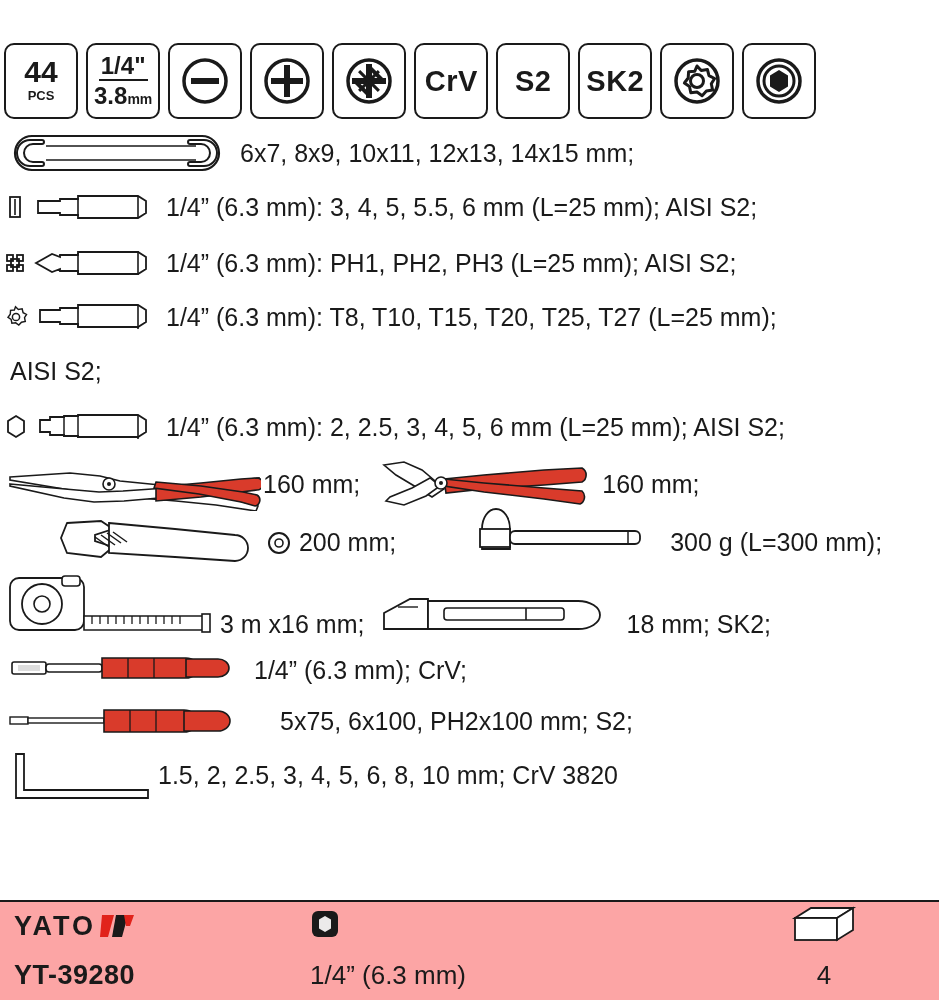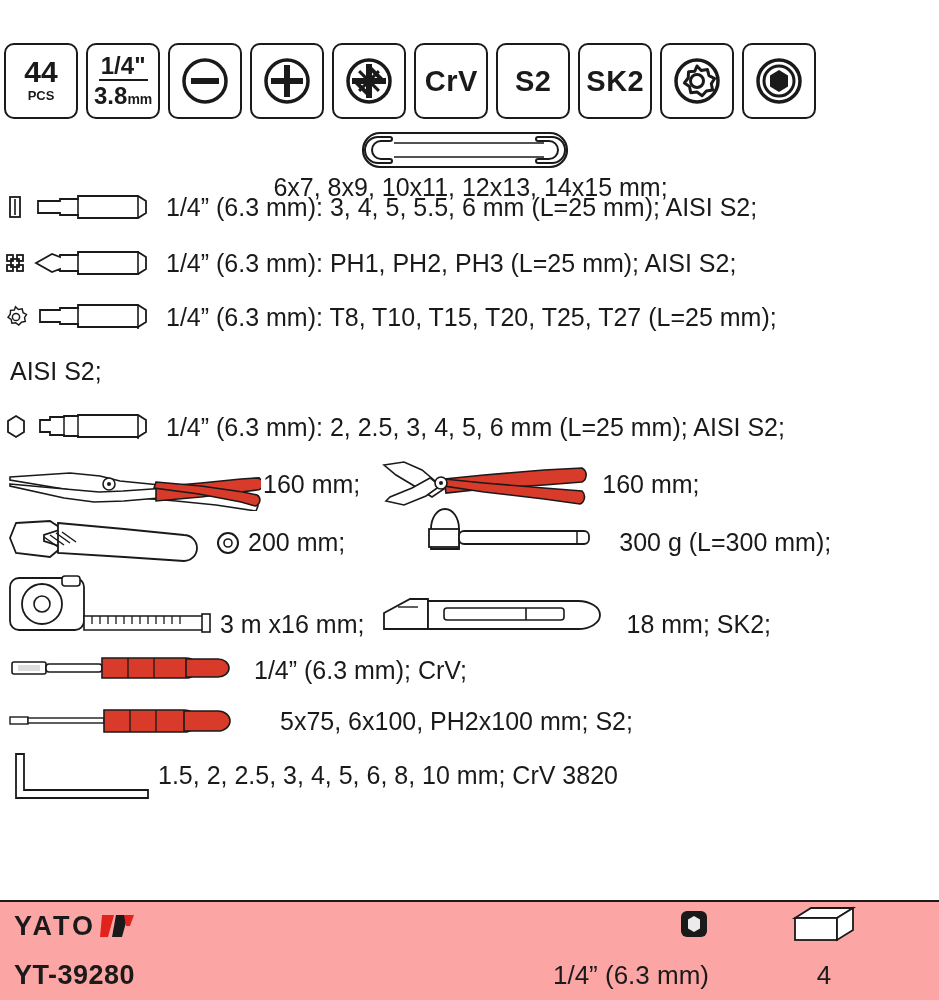"6x7, 8x9, 10x11, 12x13, 14x15" div.line { flex-direction: column -> none }
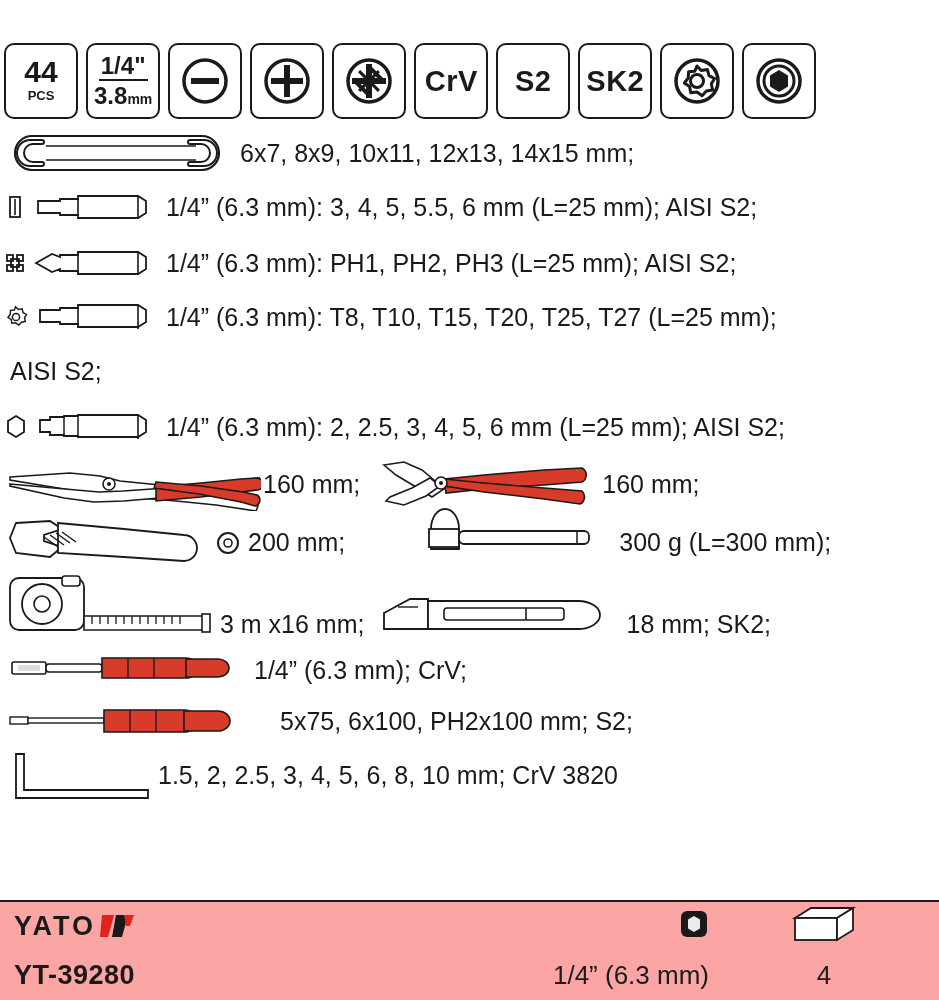"200 mm;" div.line { justify-content: none -> center }
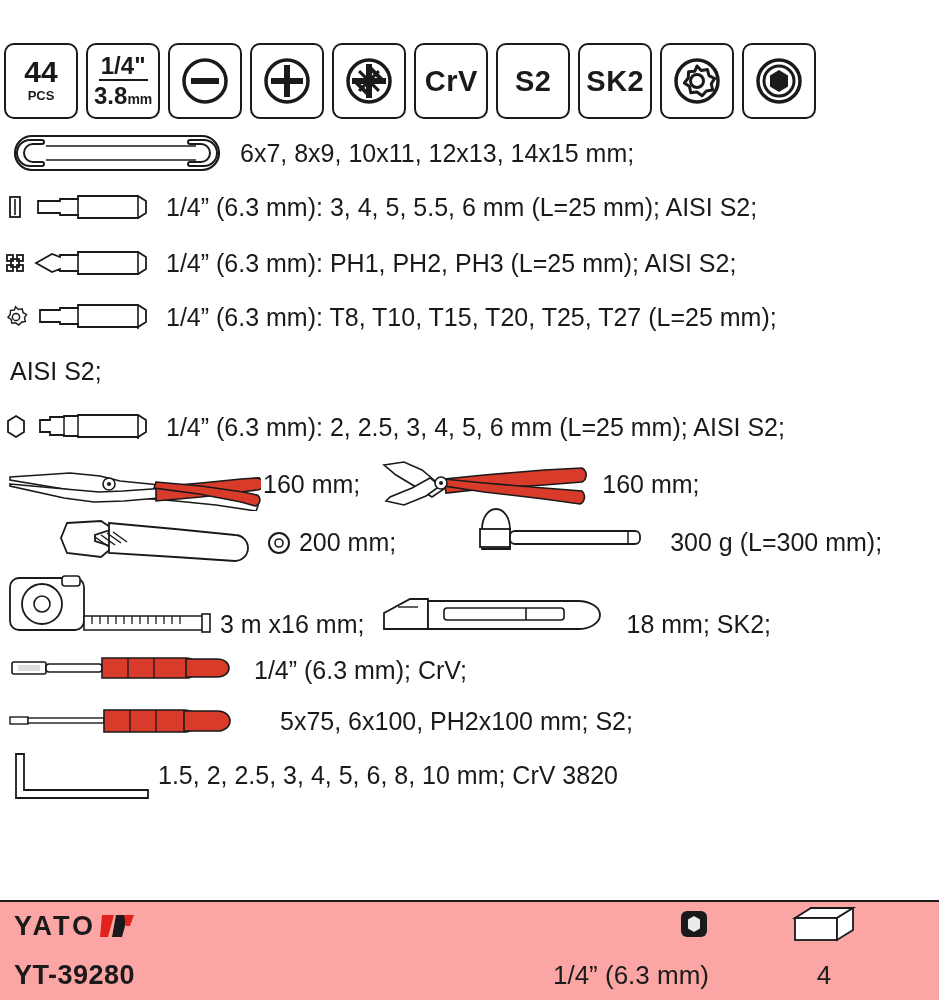"1/4” (6.3 mm)" .fcol-2 { justify-content: flex-end -> flex-start }
